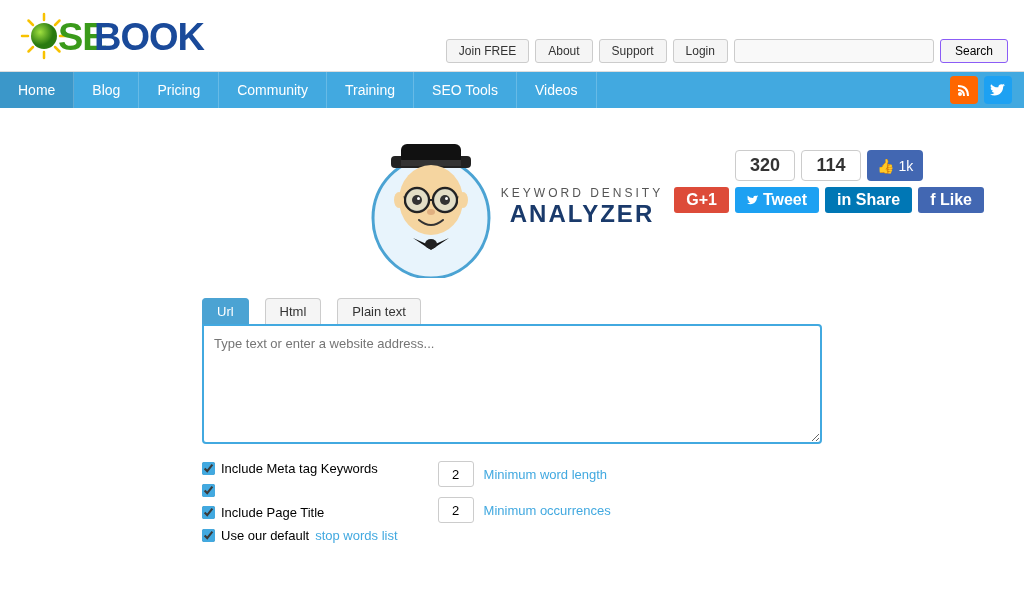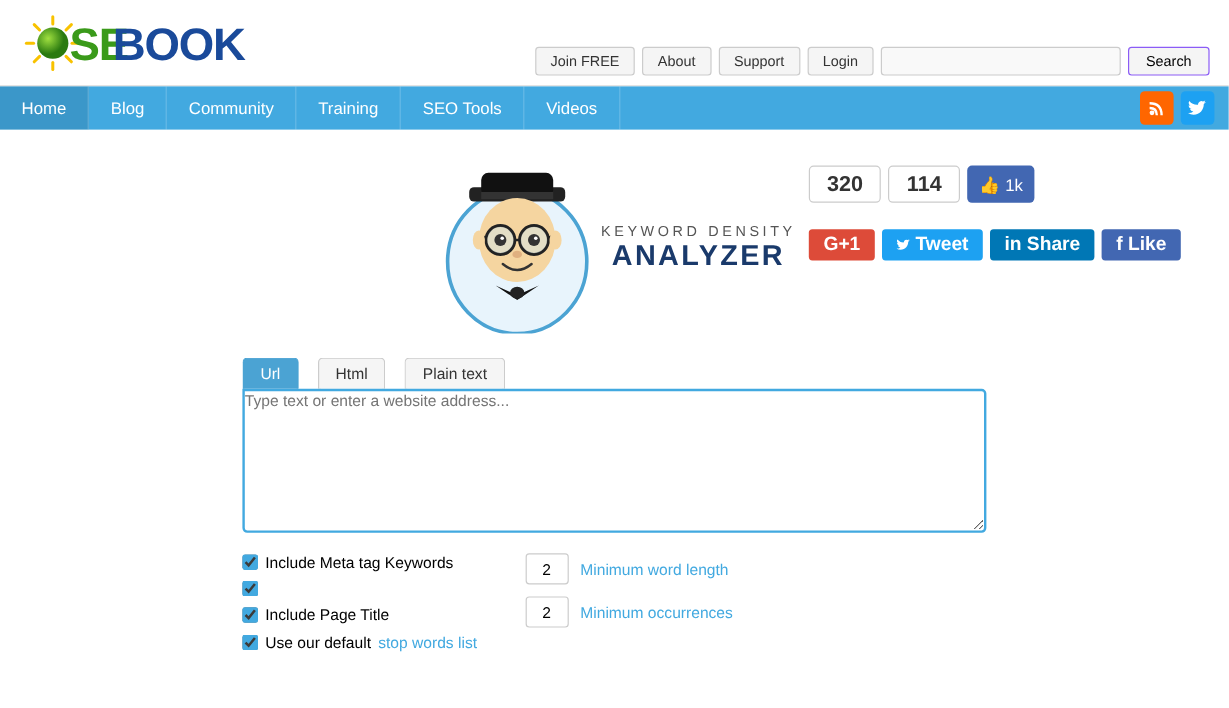"Pricing" div.nav-item { html: none -> <div>Pricing</div> }
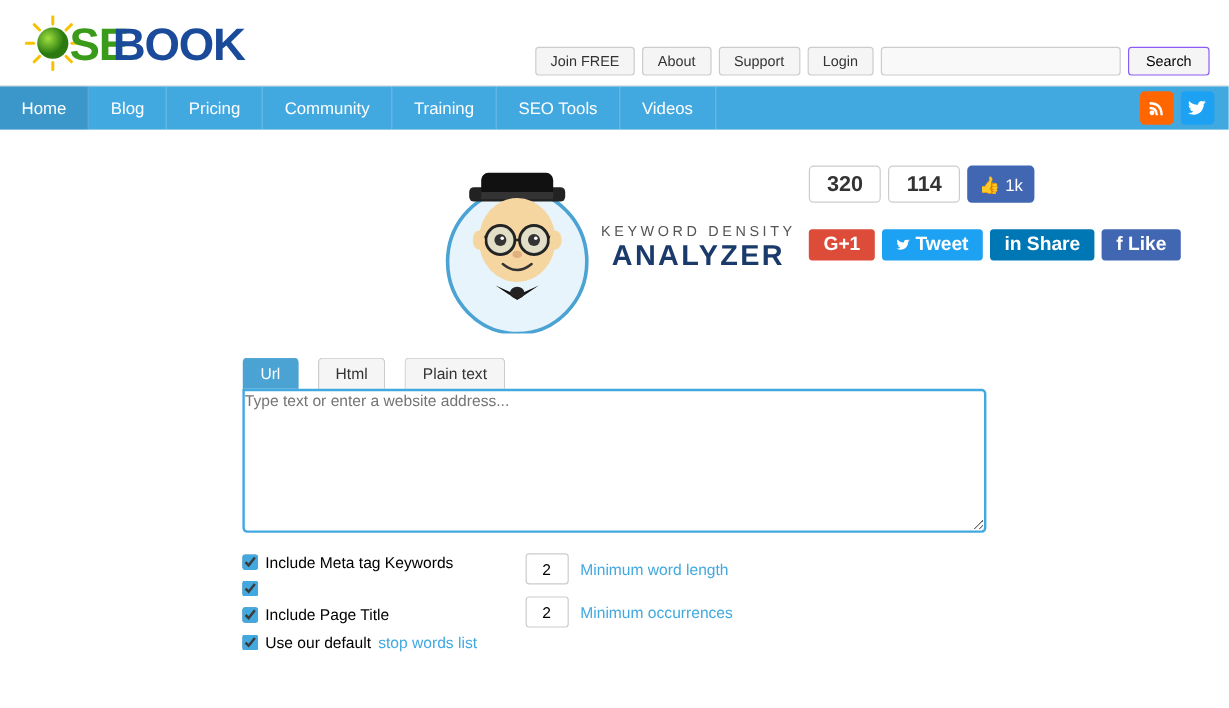"320" #social-counters { align-items: flex-start -> center; gap: 22px -> 6px; top: 10px -> 22px }
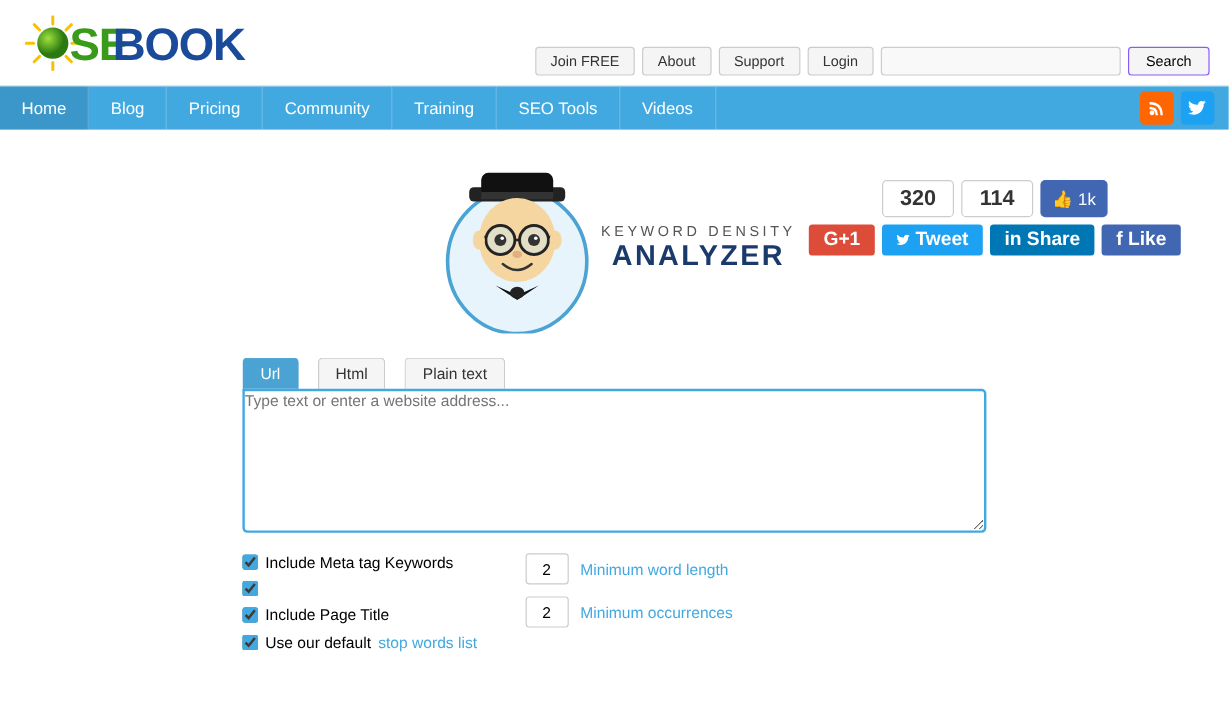"Type text or enter a" #input-textarea { padding: none -> 10px }
